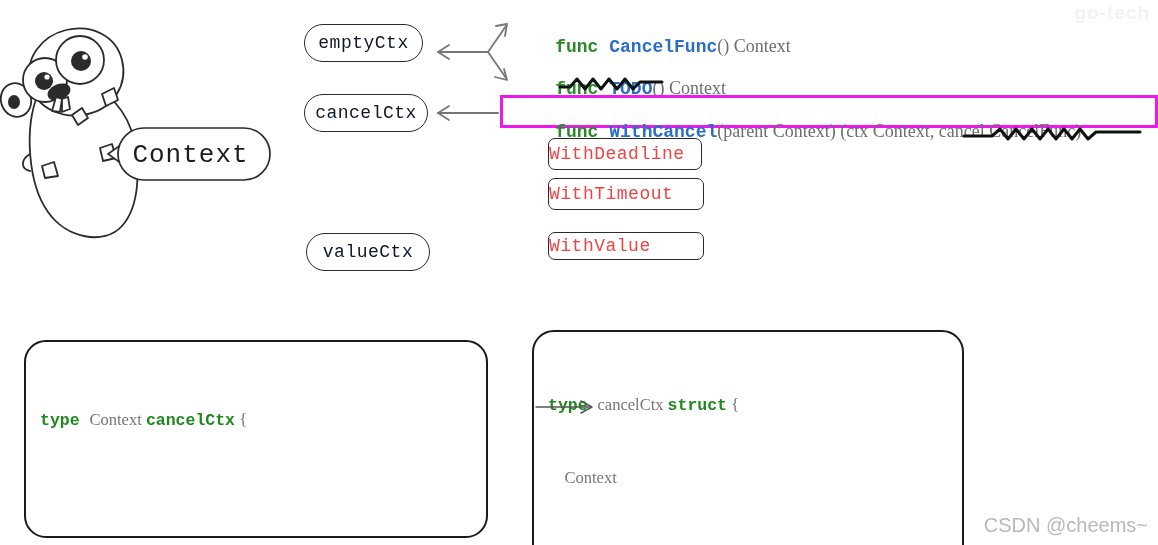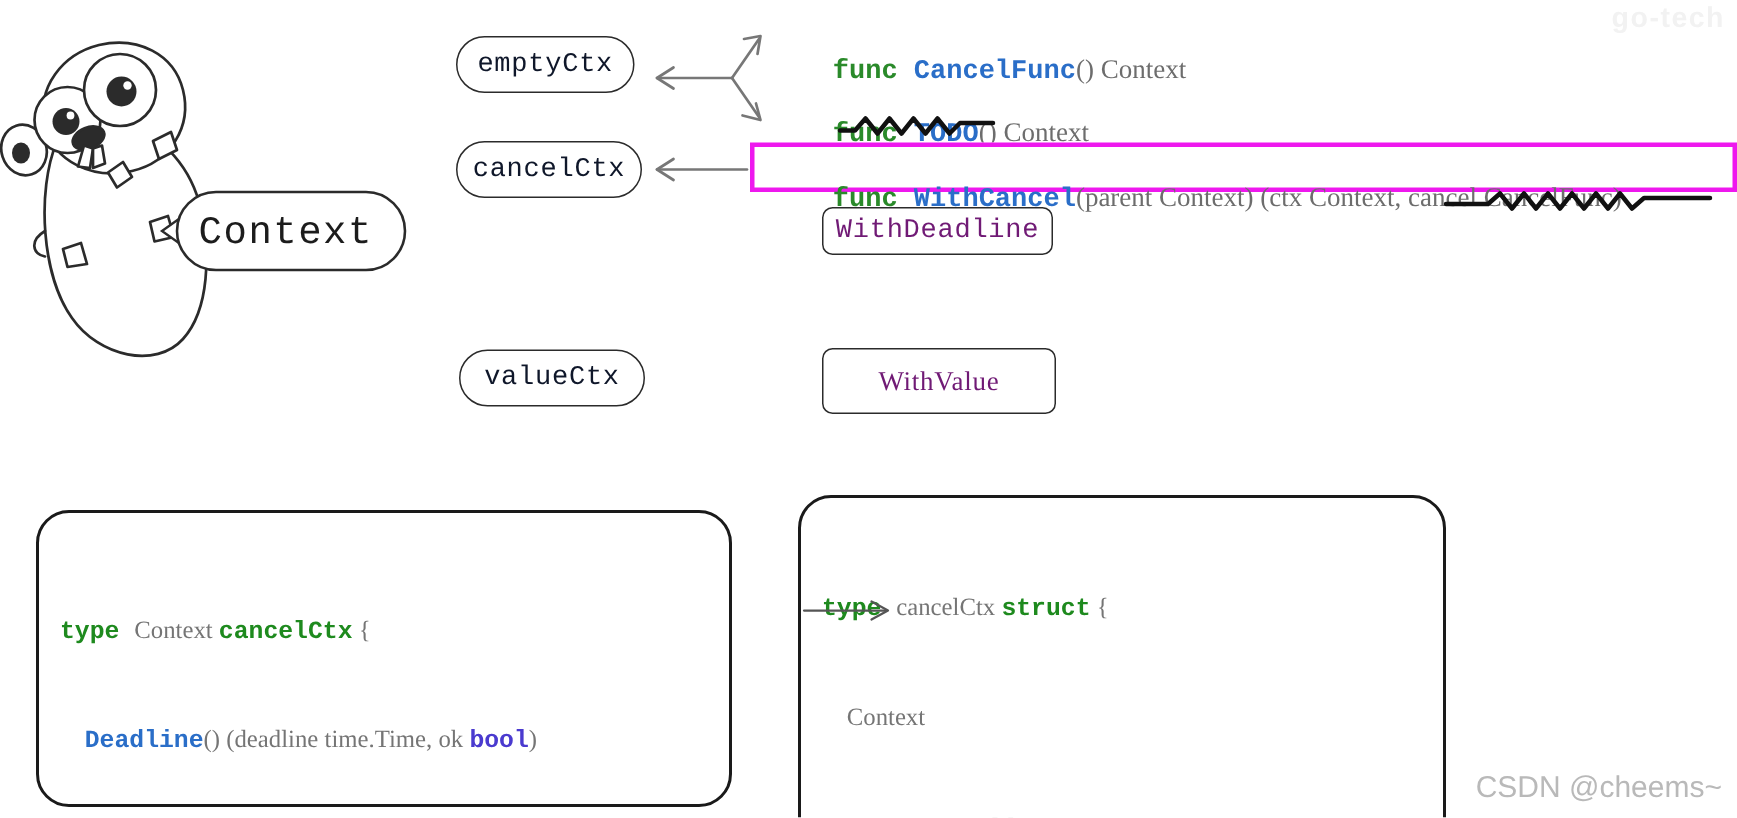"WithDeadline" .rbox { color: #701a75 -> #ef4444; justify-content: center -> flex-start }
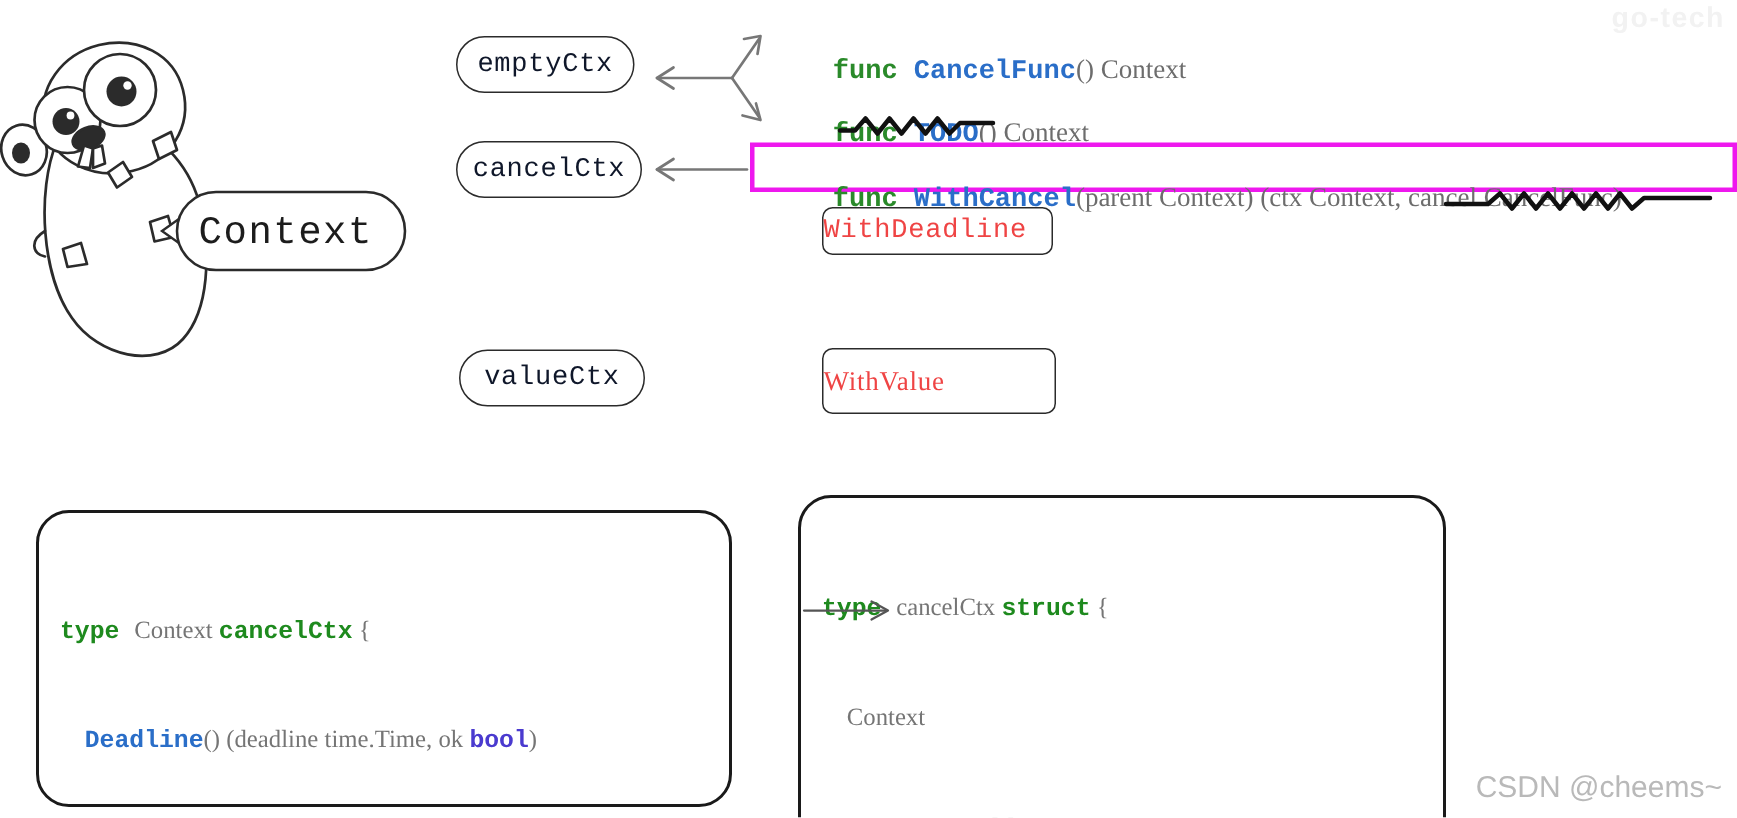"WithTimeout" div.abs { html: none -> <div> <span>WithTimeout</span> </div> }
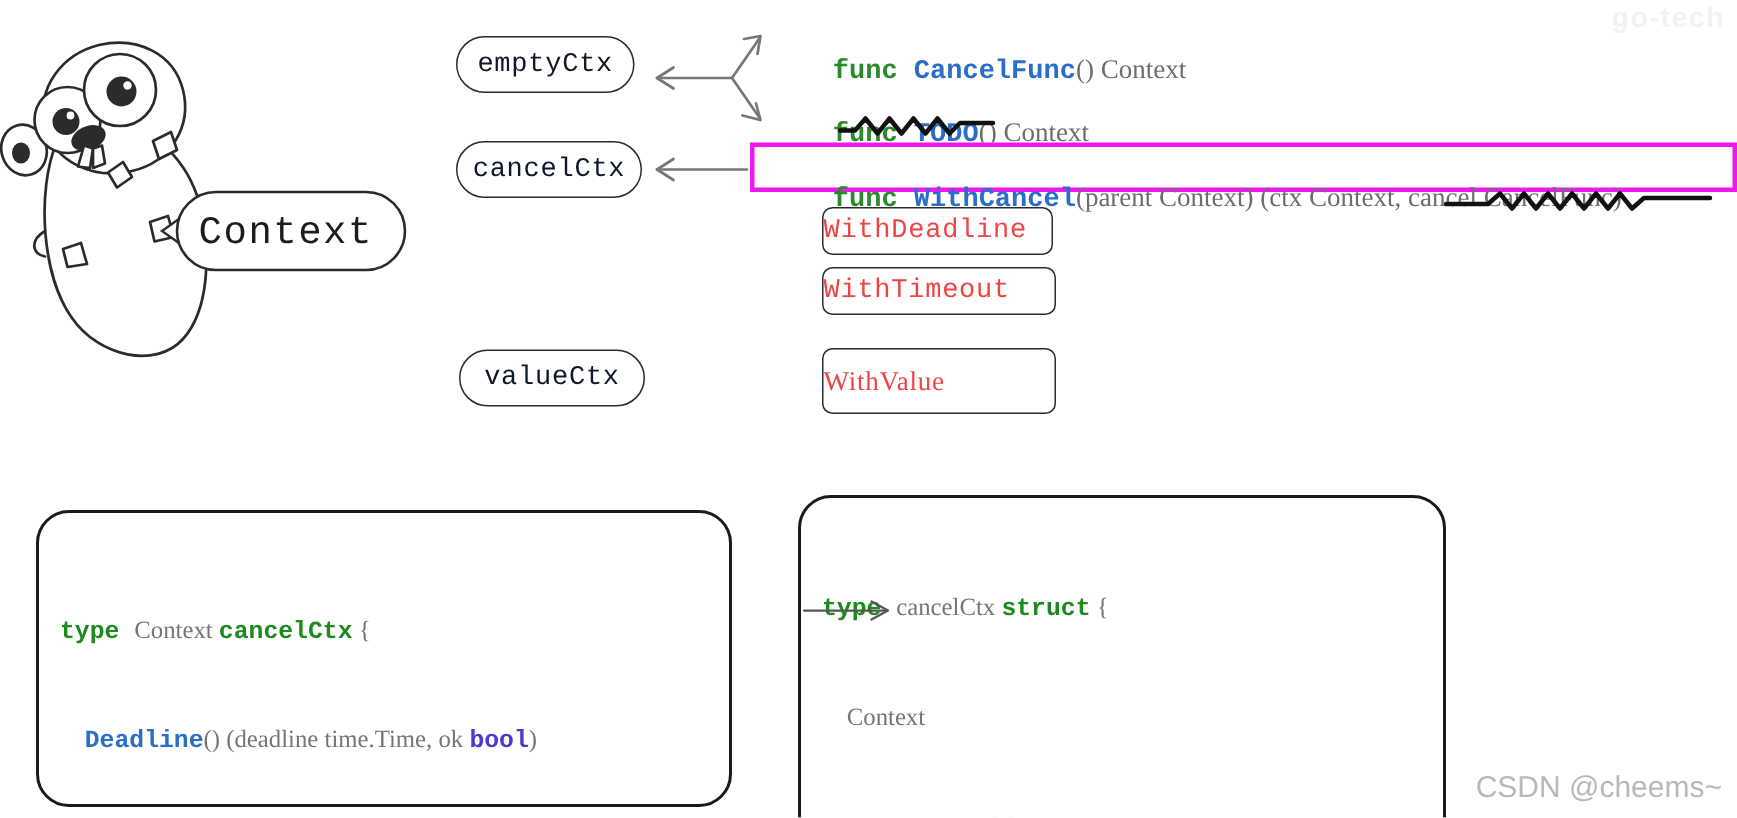"WithValue" div.abs { font-family: Liberation Serif, serif -> none; height: 44px -> 28px }
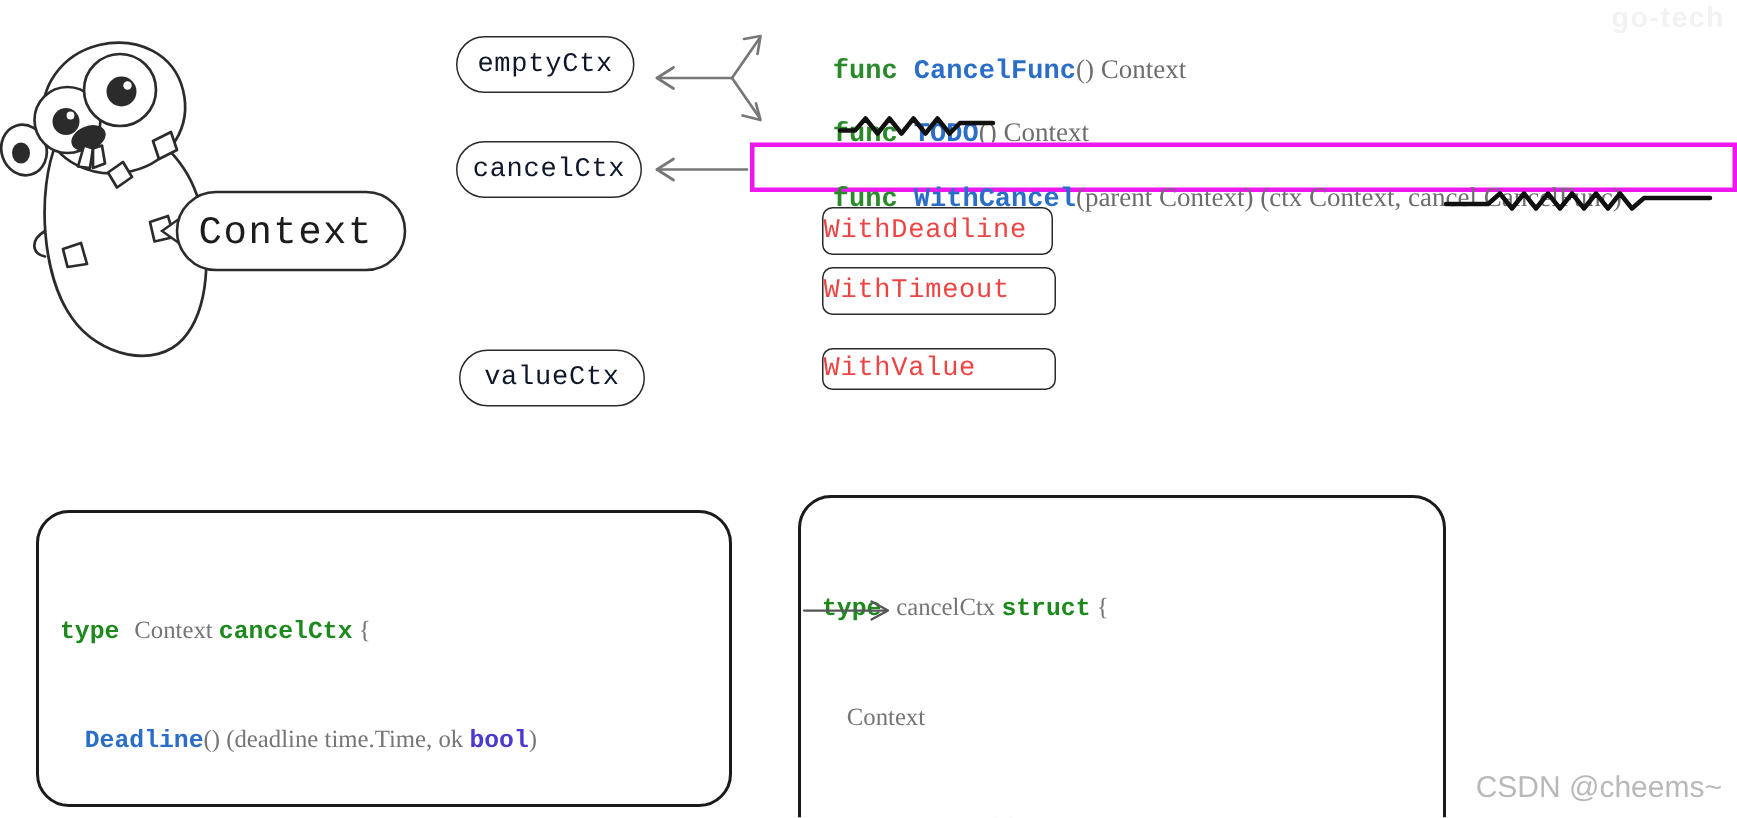"Deadline() (deadline time.Time, ok bool)" div { html: <div><span> </span><span>Deadline</span><span>() (deadline time.Time, ok </span><span>bool</span><span>)</span></div> -> none }
